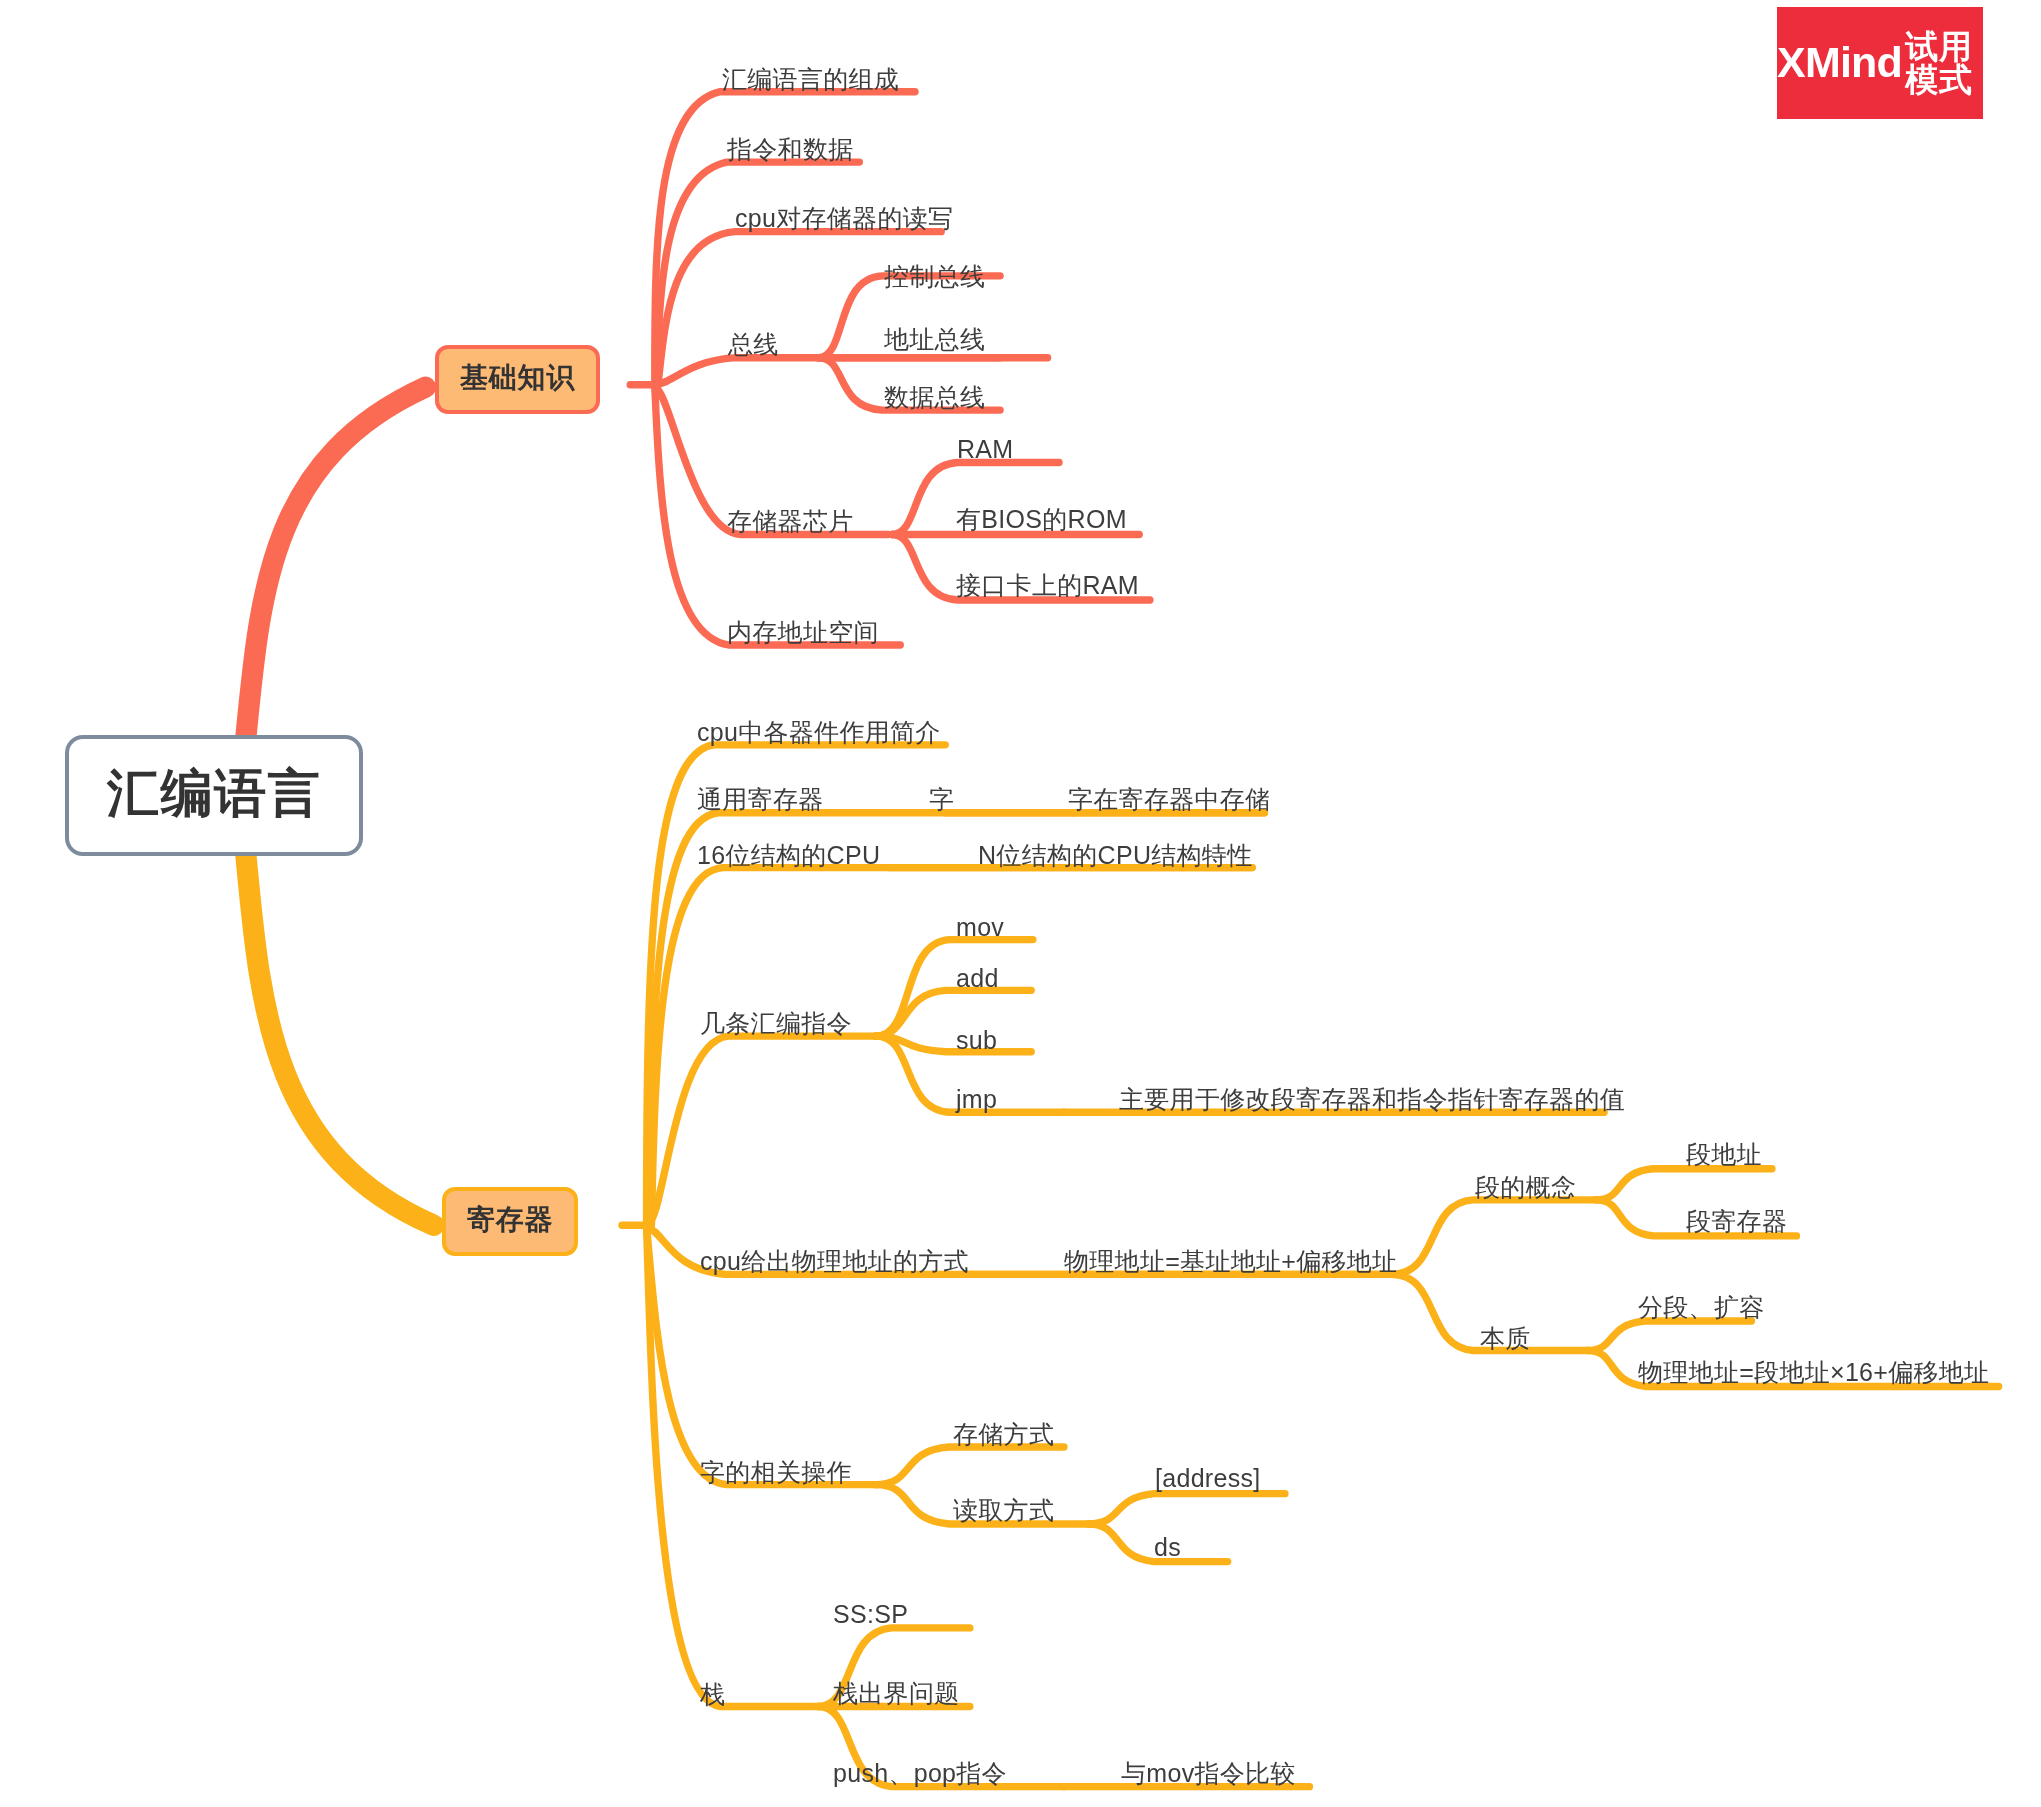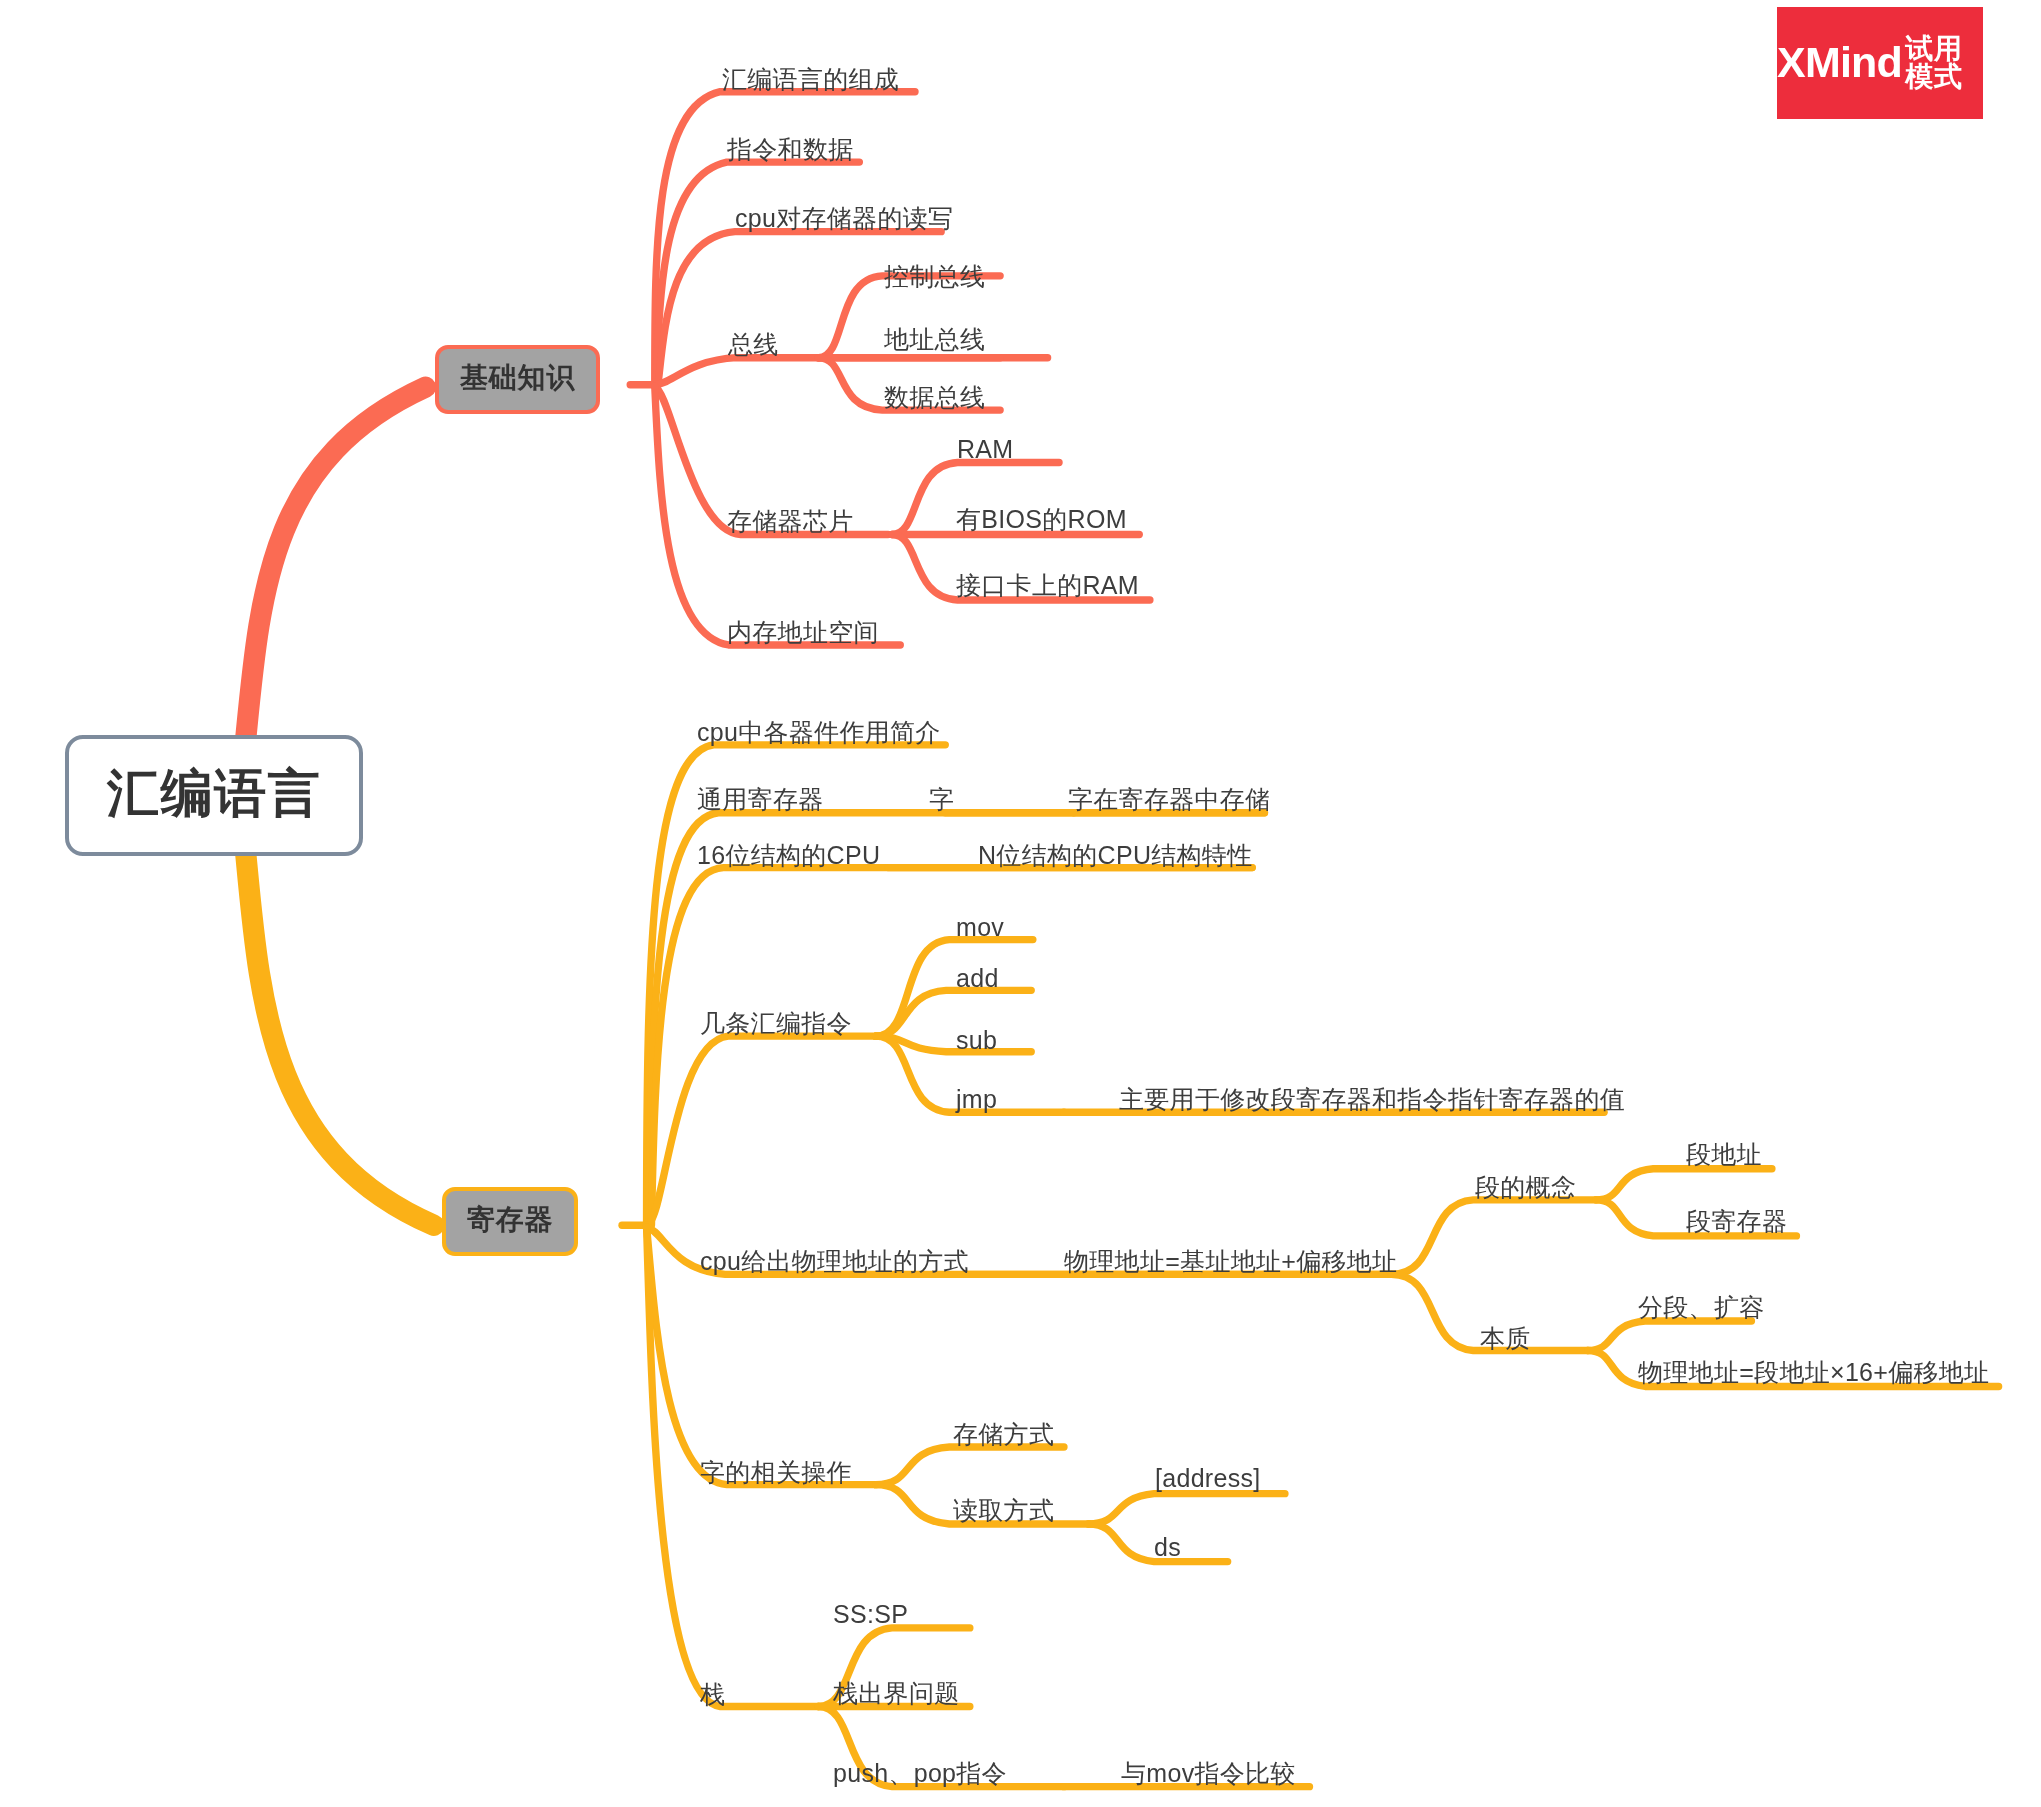"试用模式" .wm-sub { font-size: 28px -> 33px }
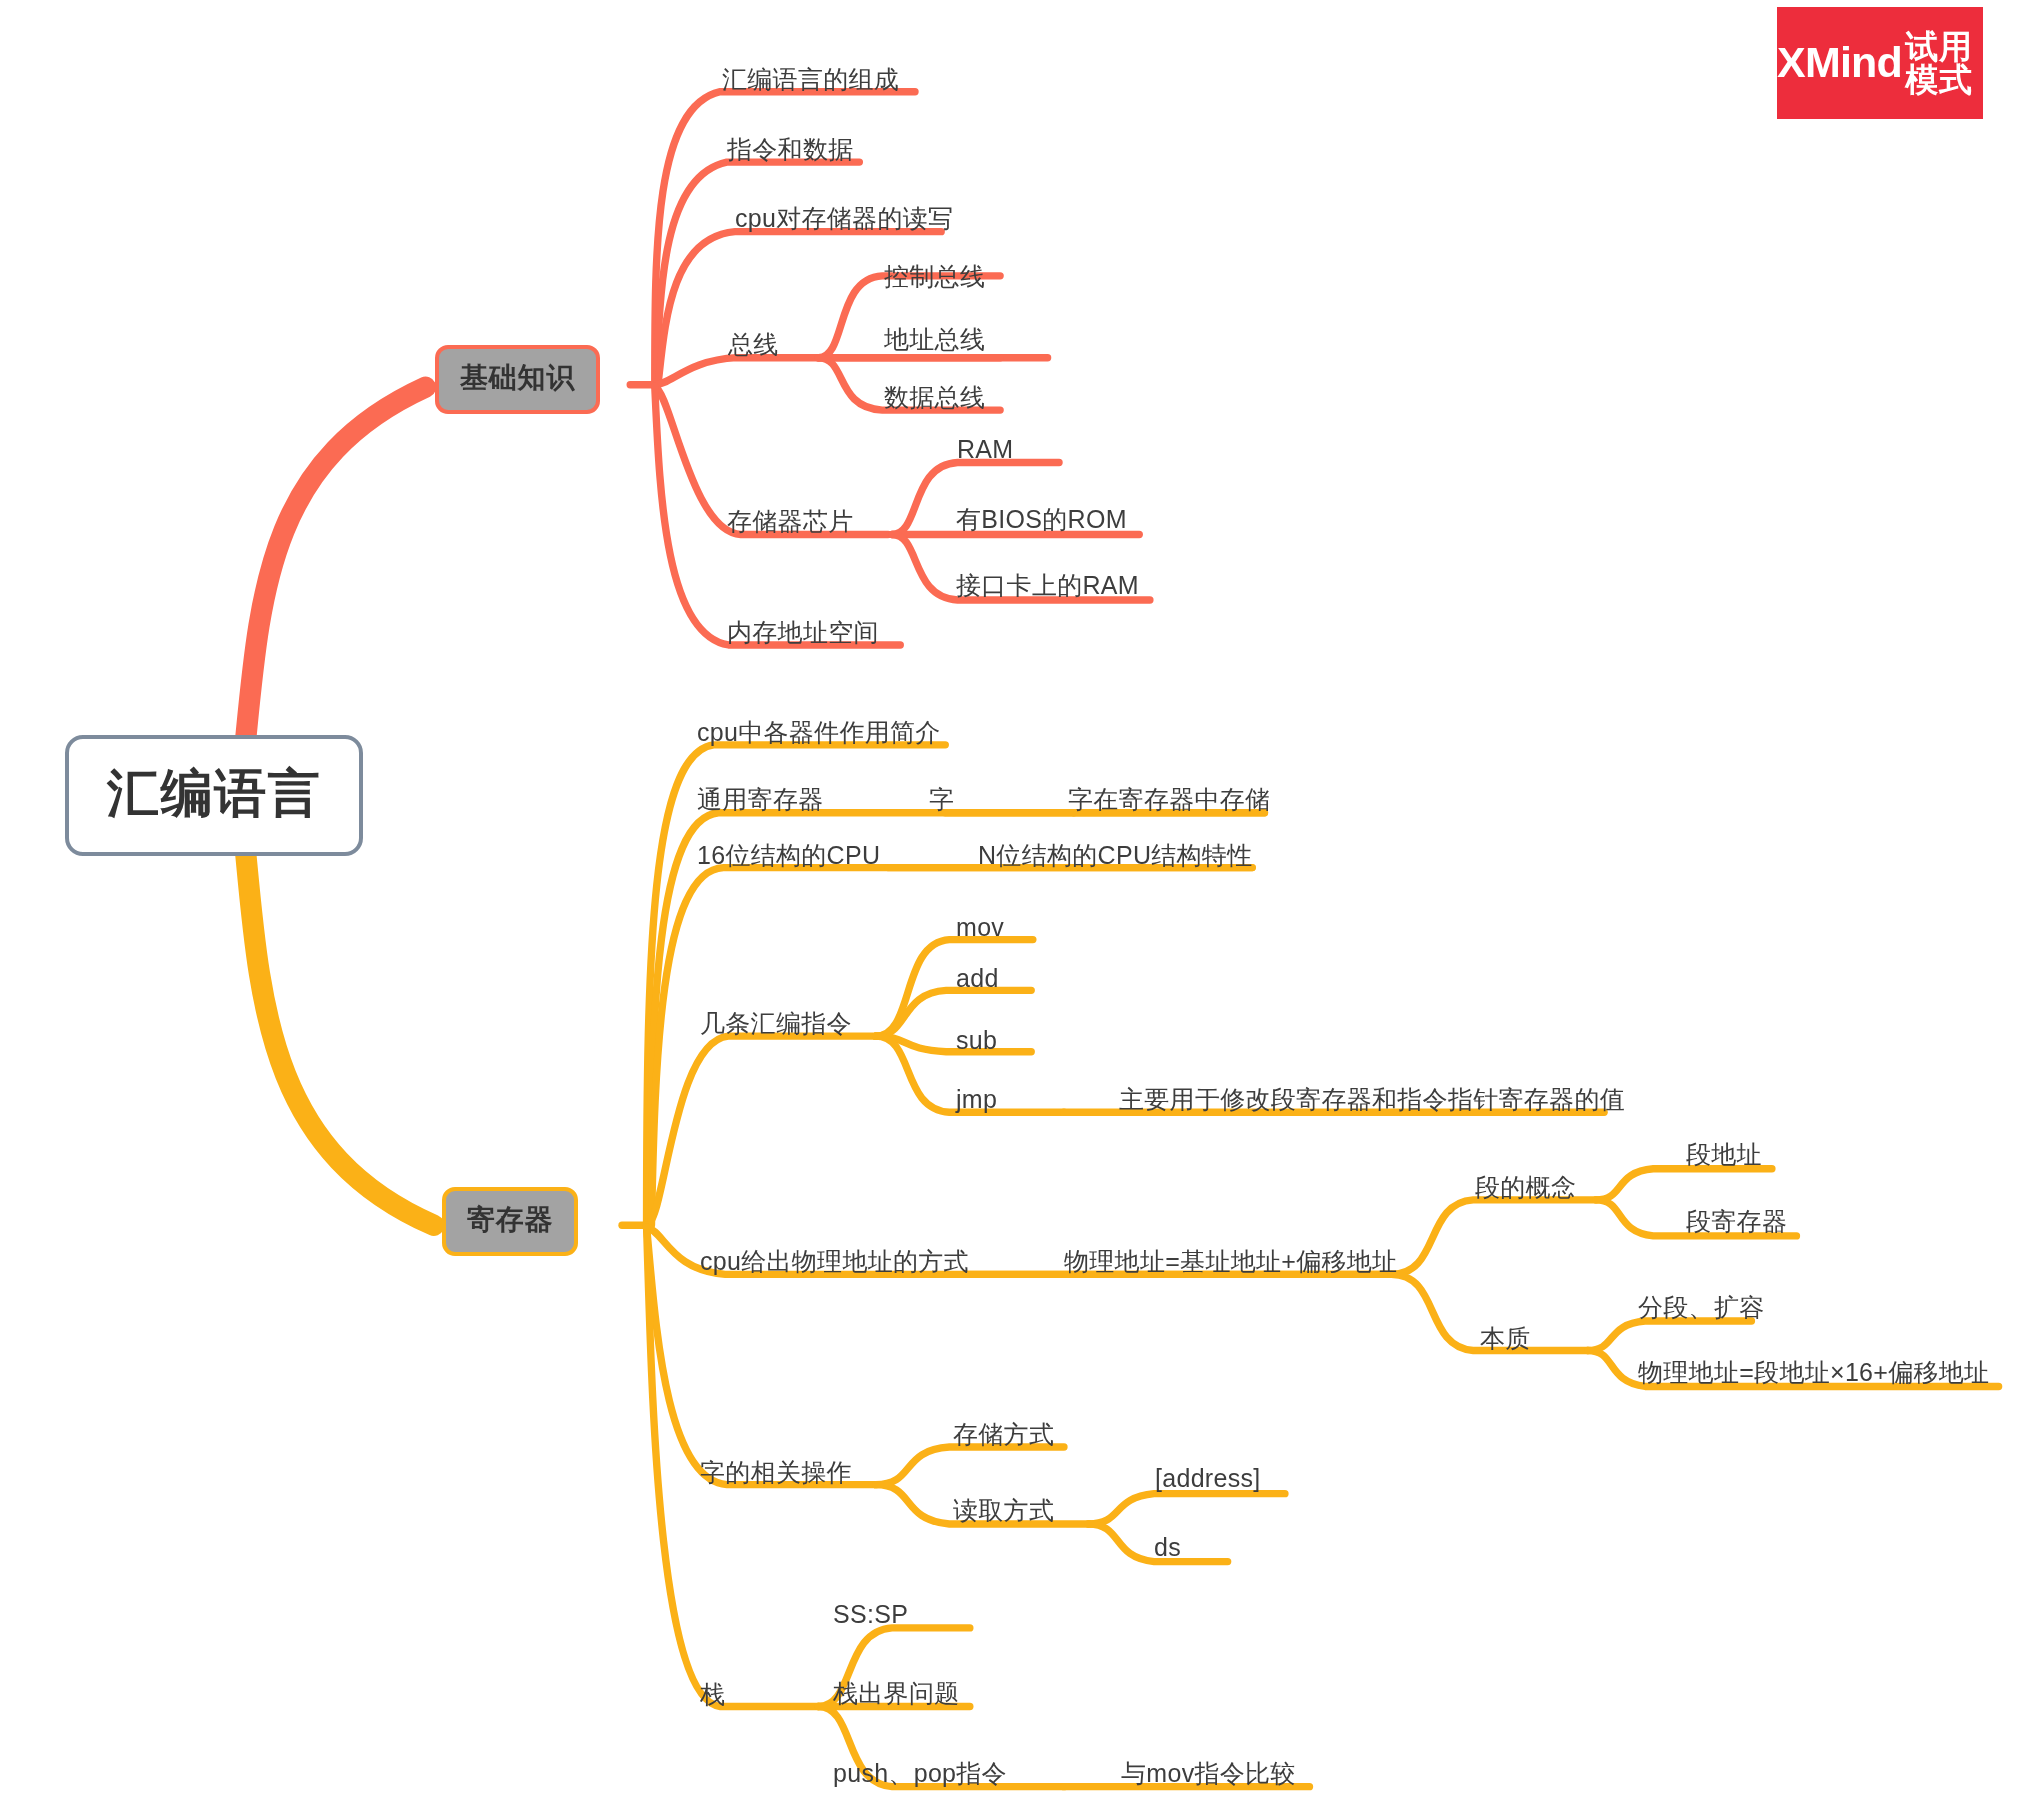"基础知识" .branch-node { background: #a3a3a3 -> #fdba74 }
